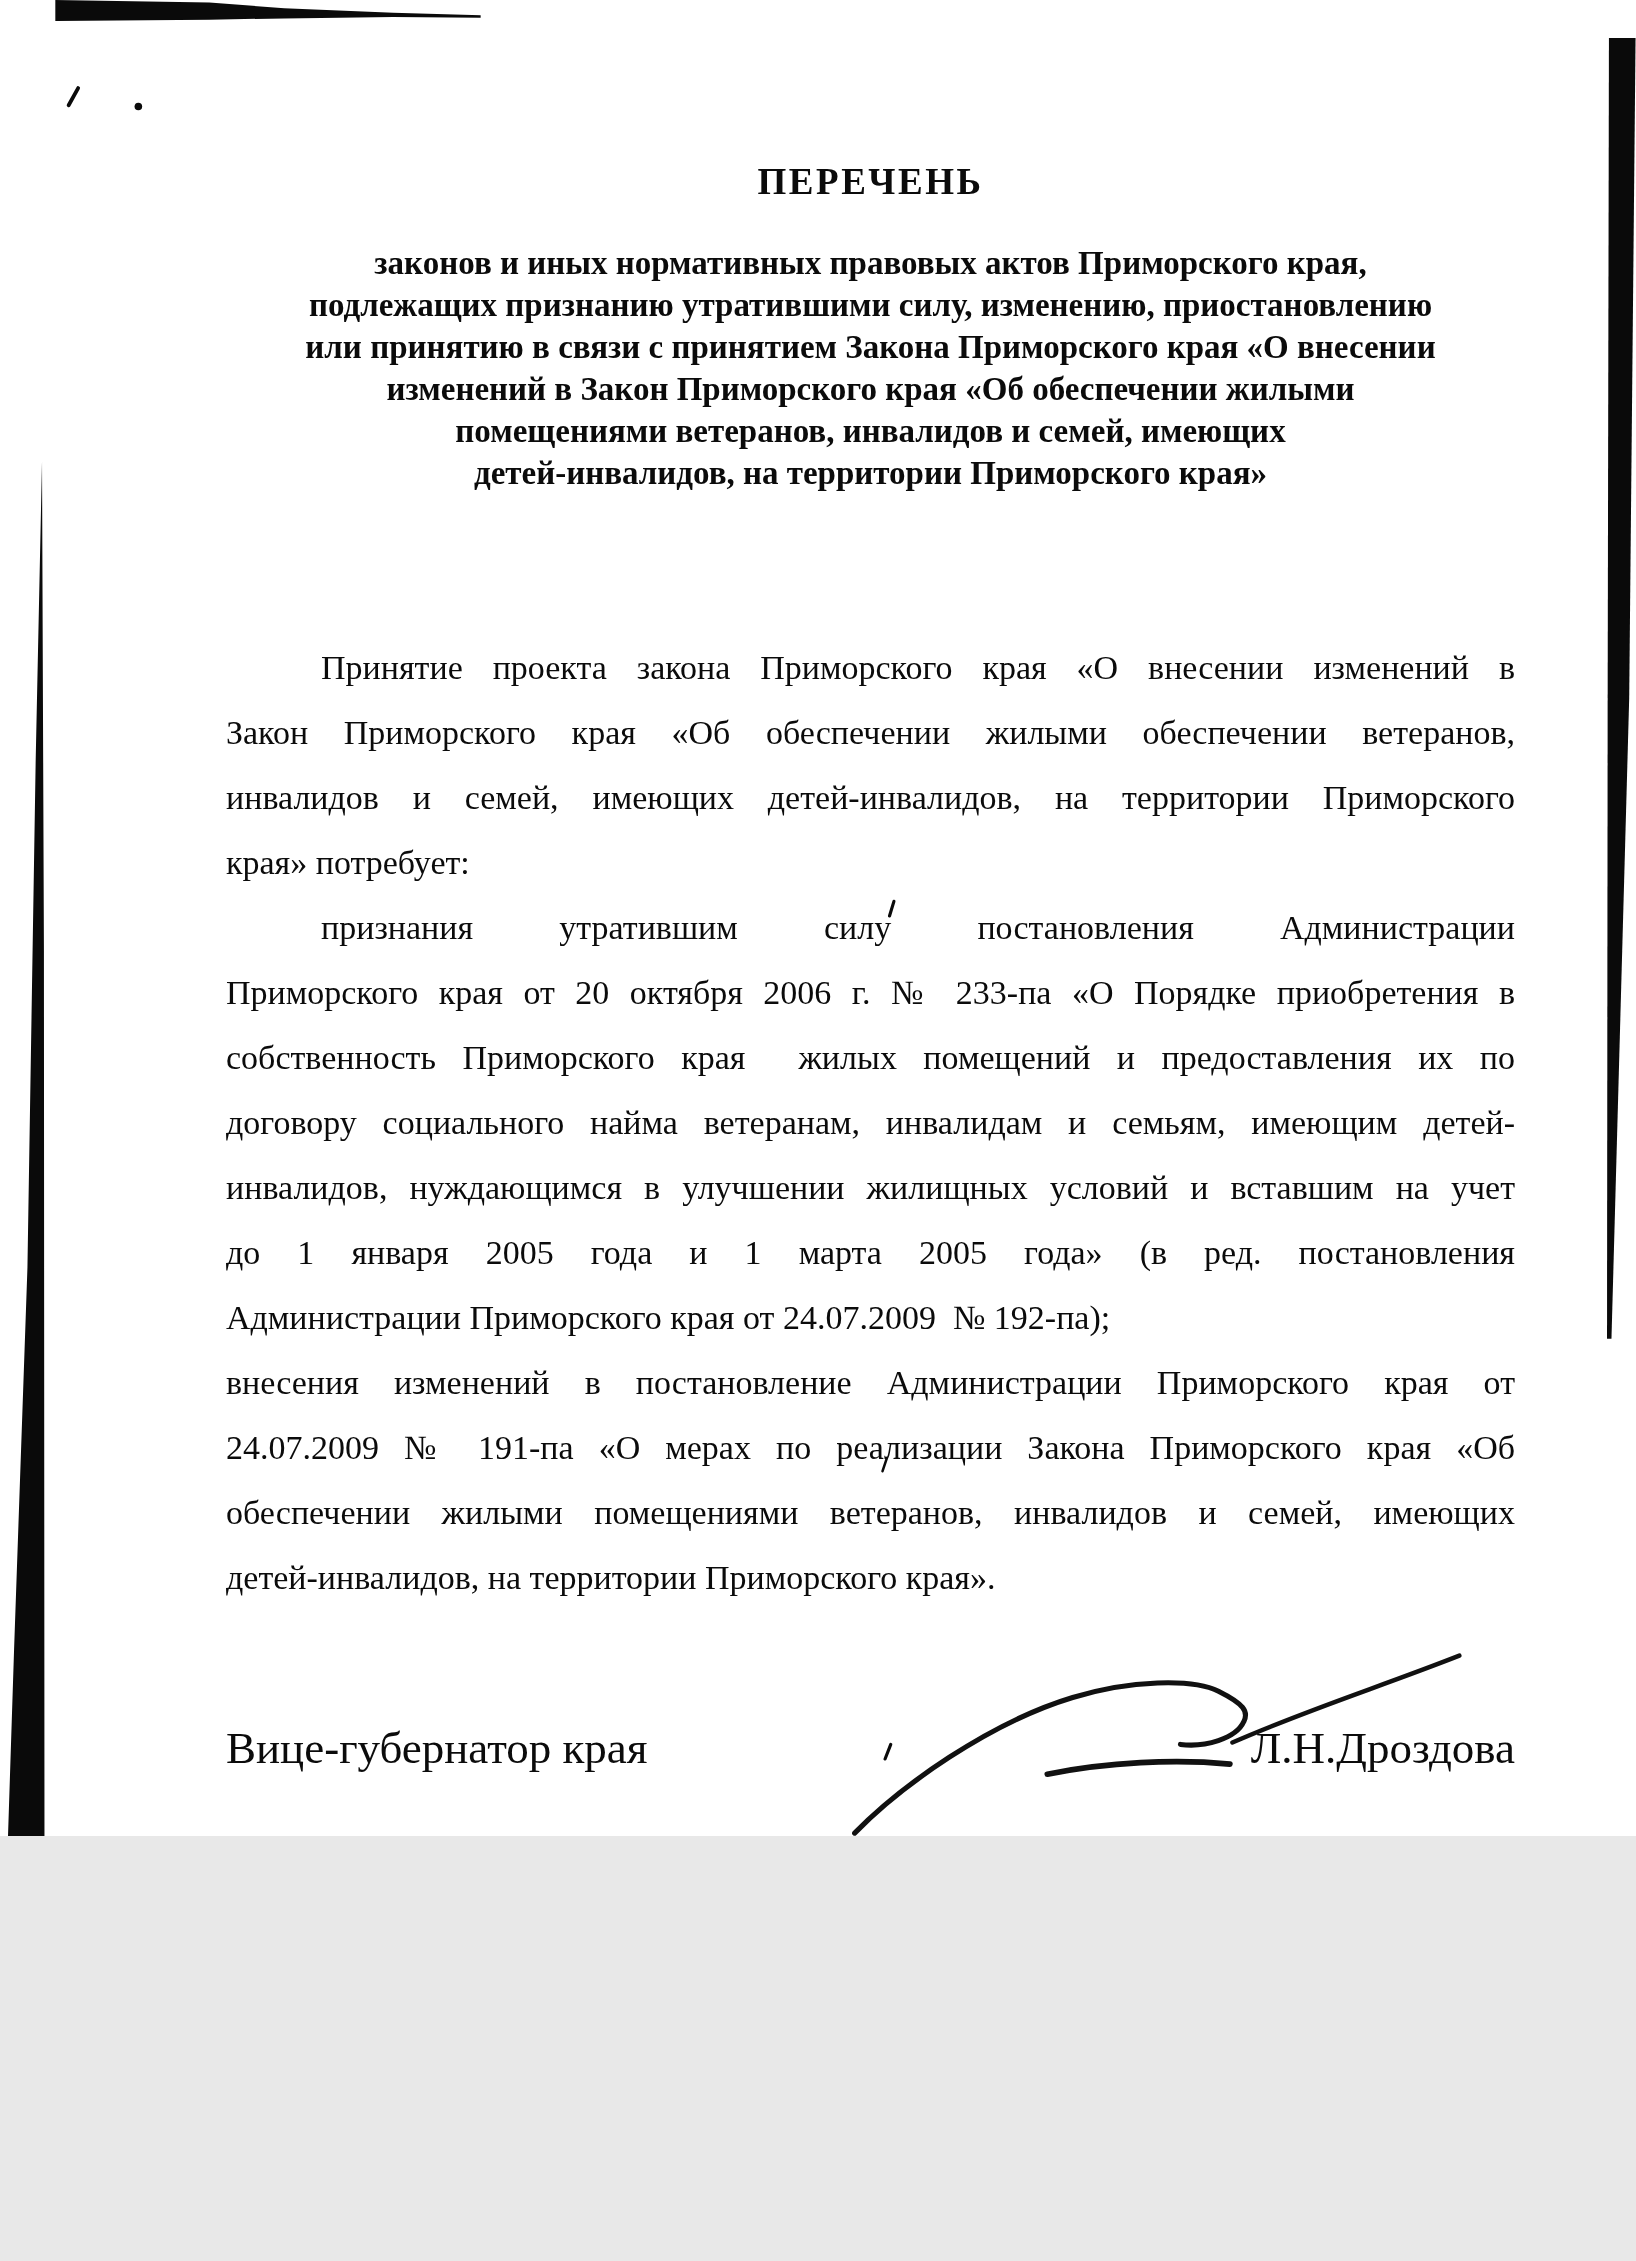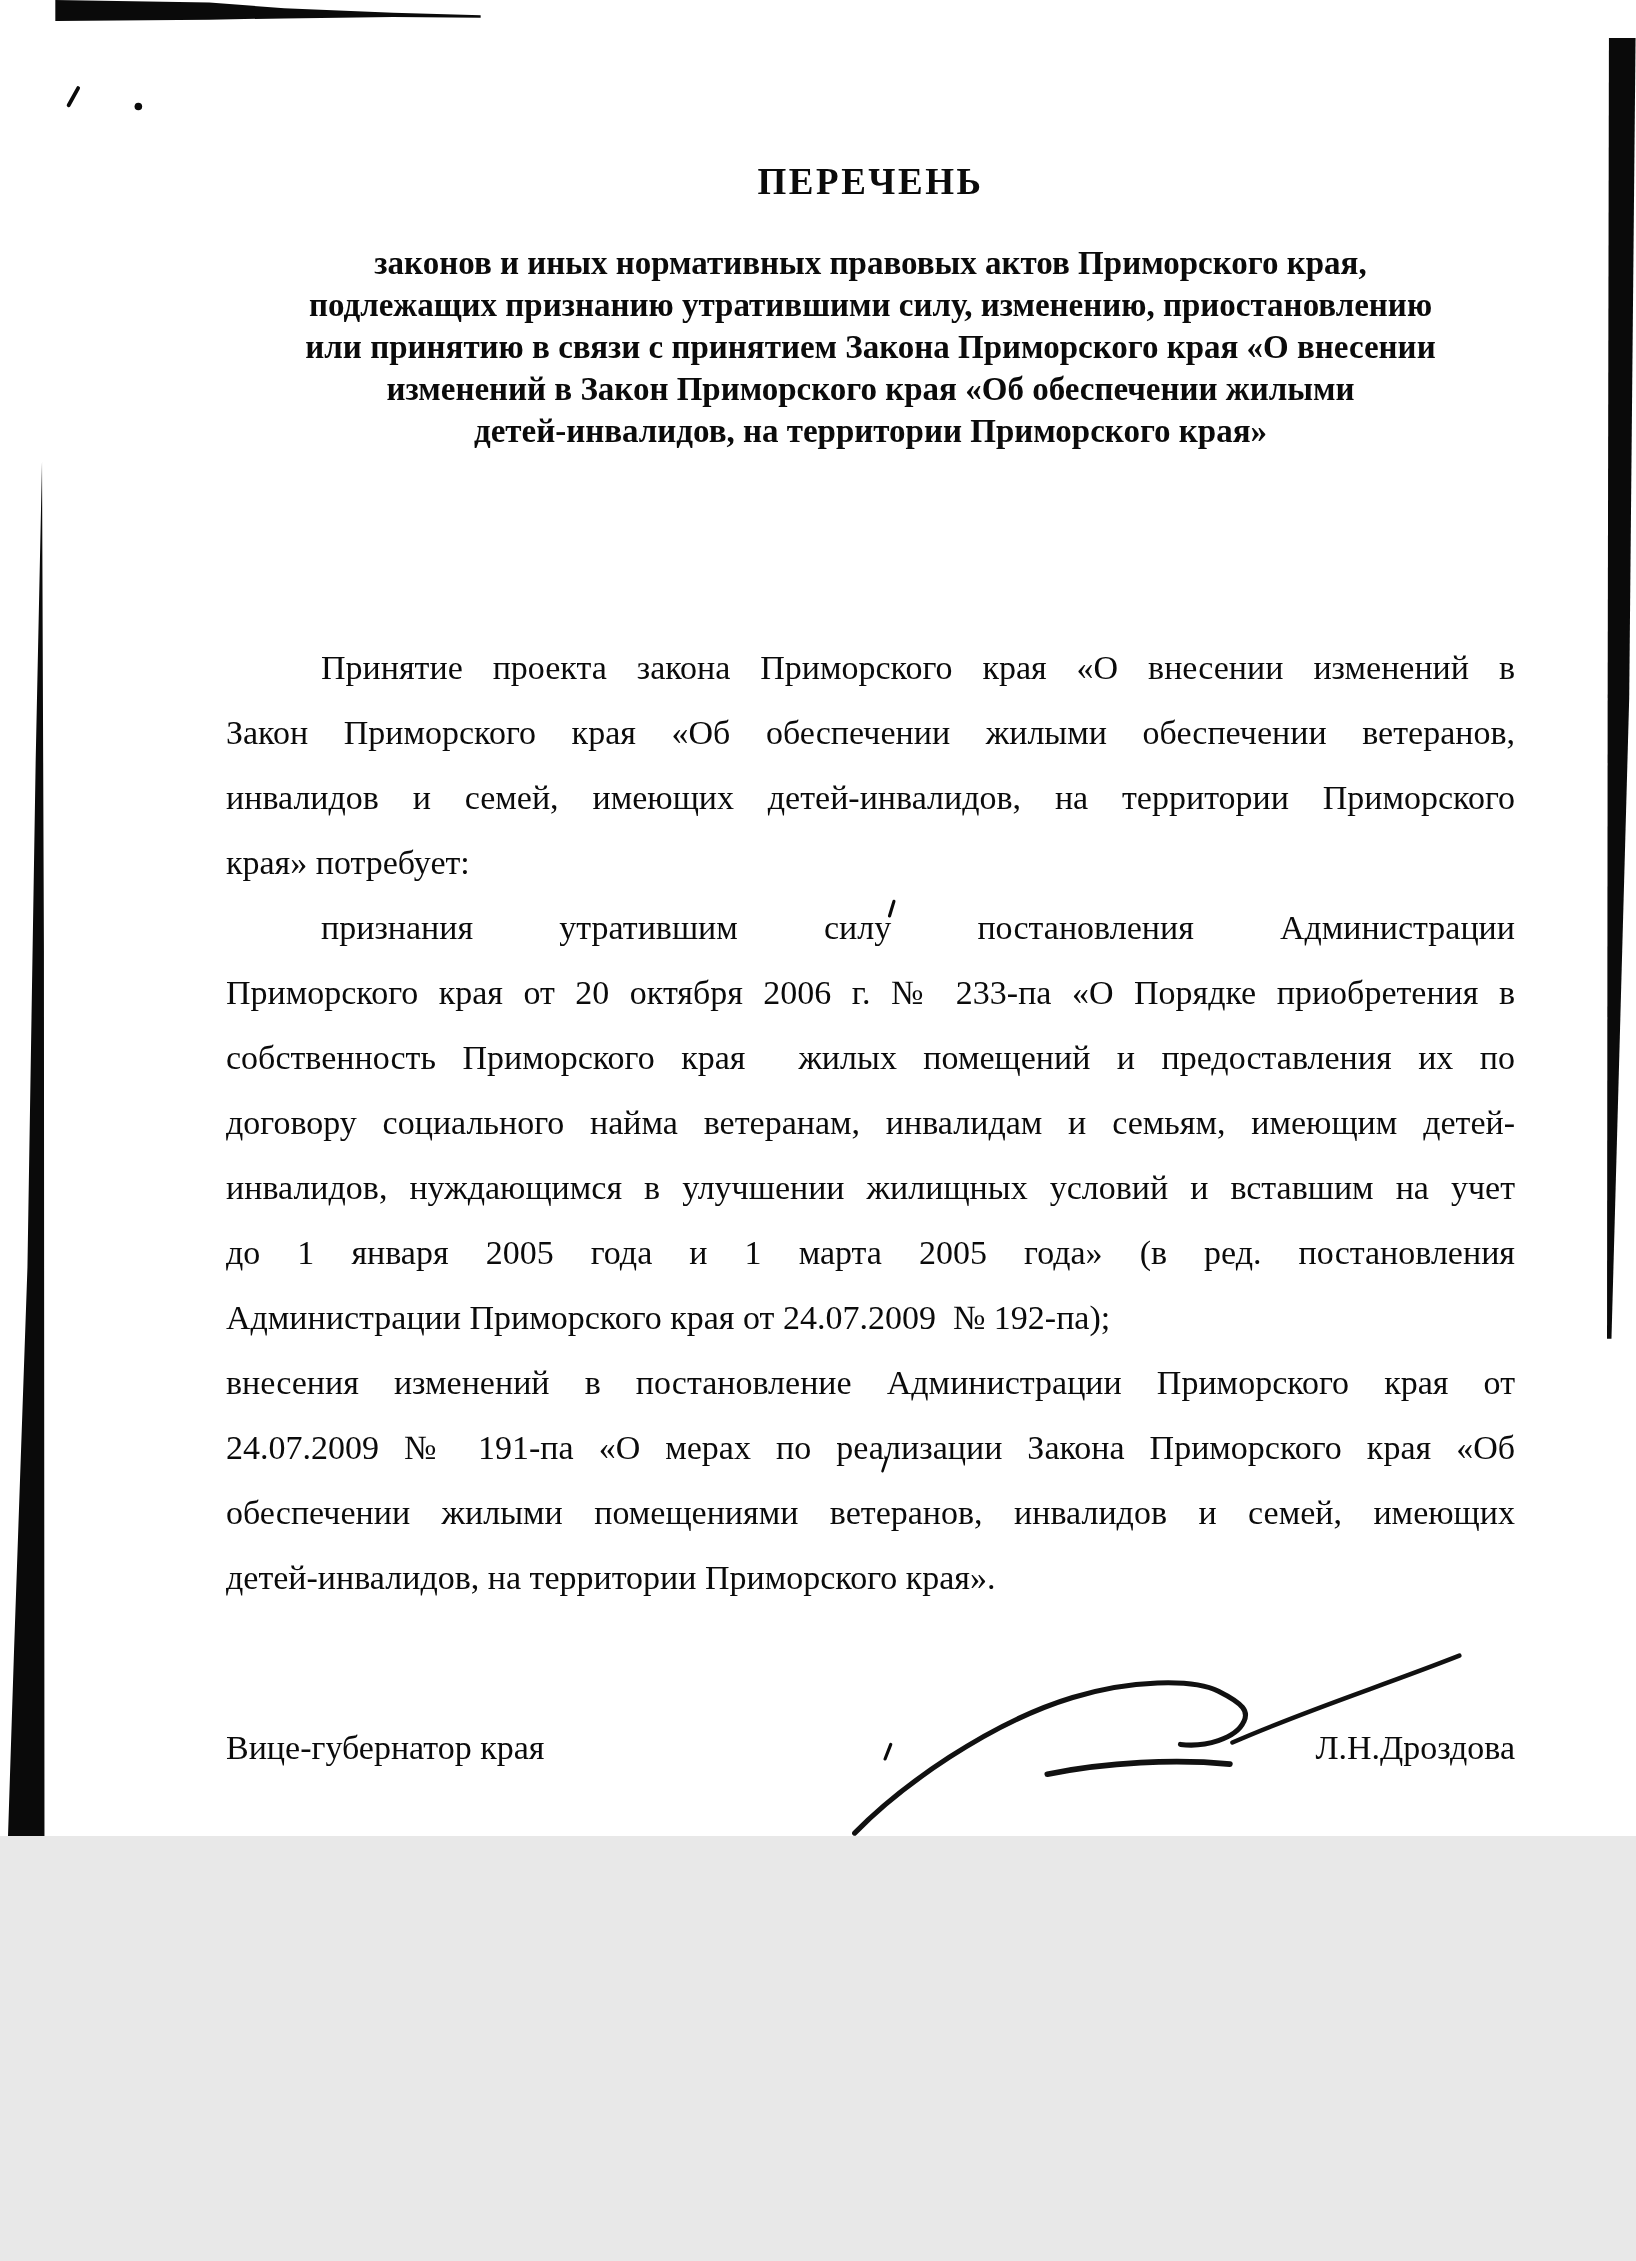"помещениями ветеранов, инвалидов и" div { html: none -> <div>помещениями ветеранов, инвалидов и семей, имеющих</div> }
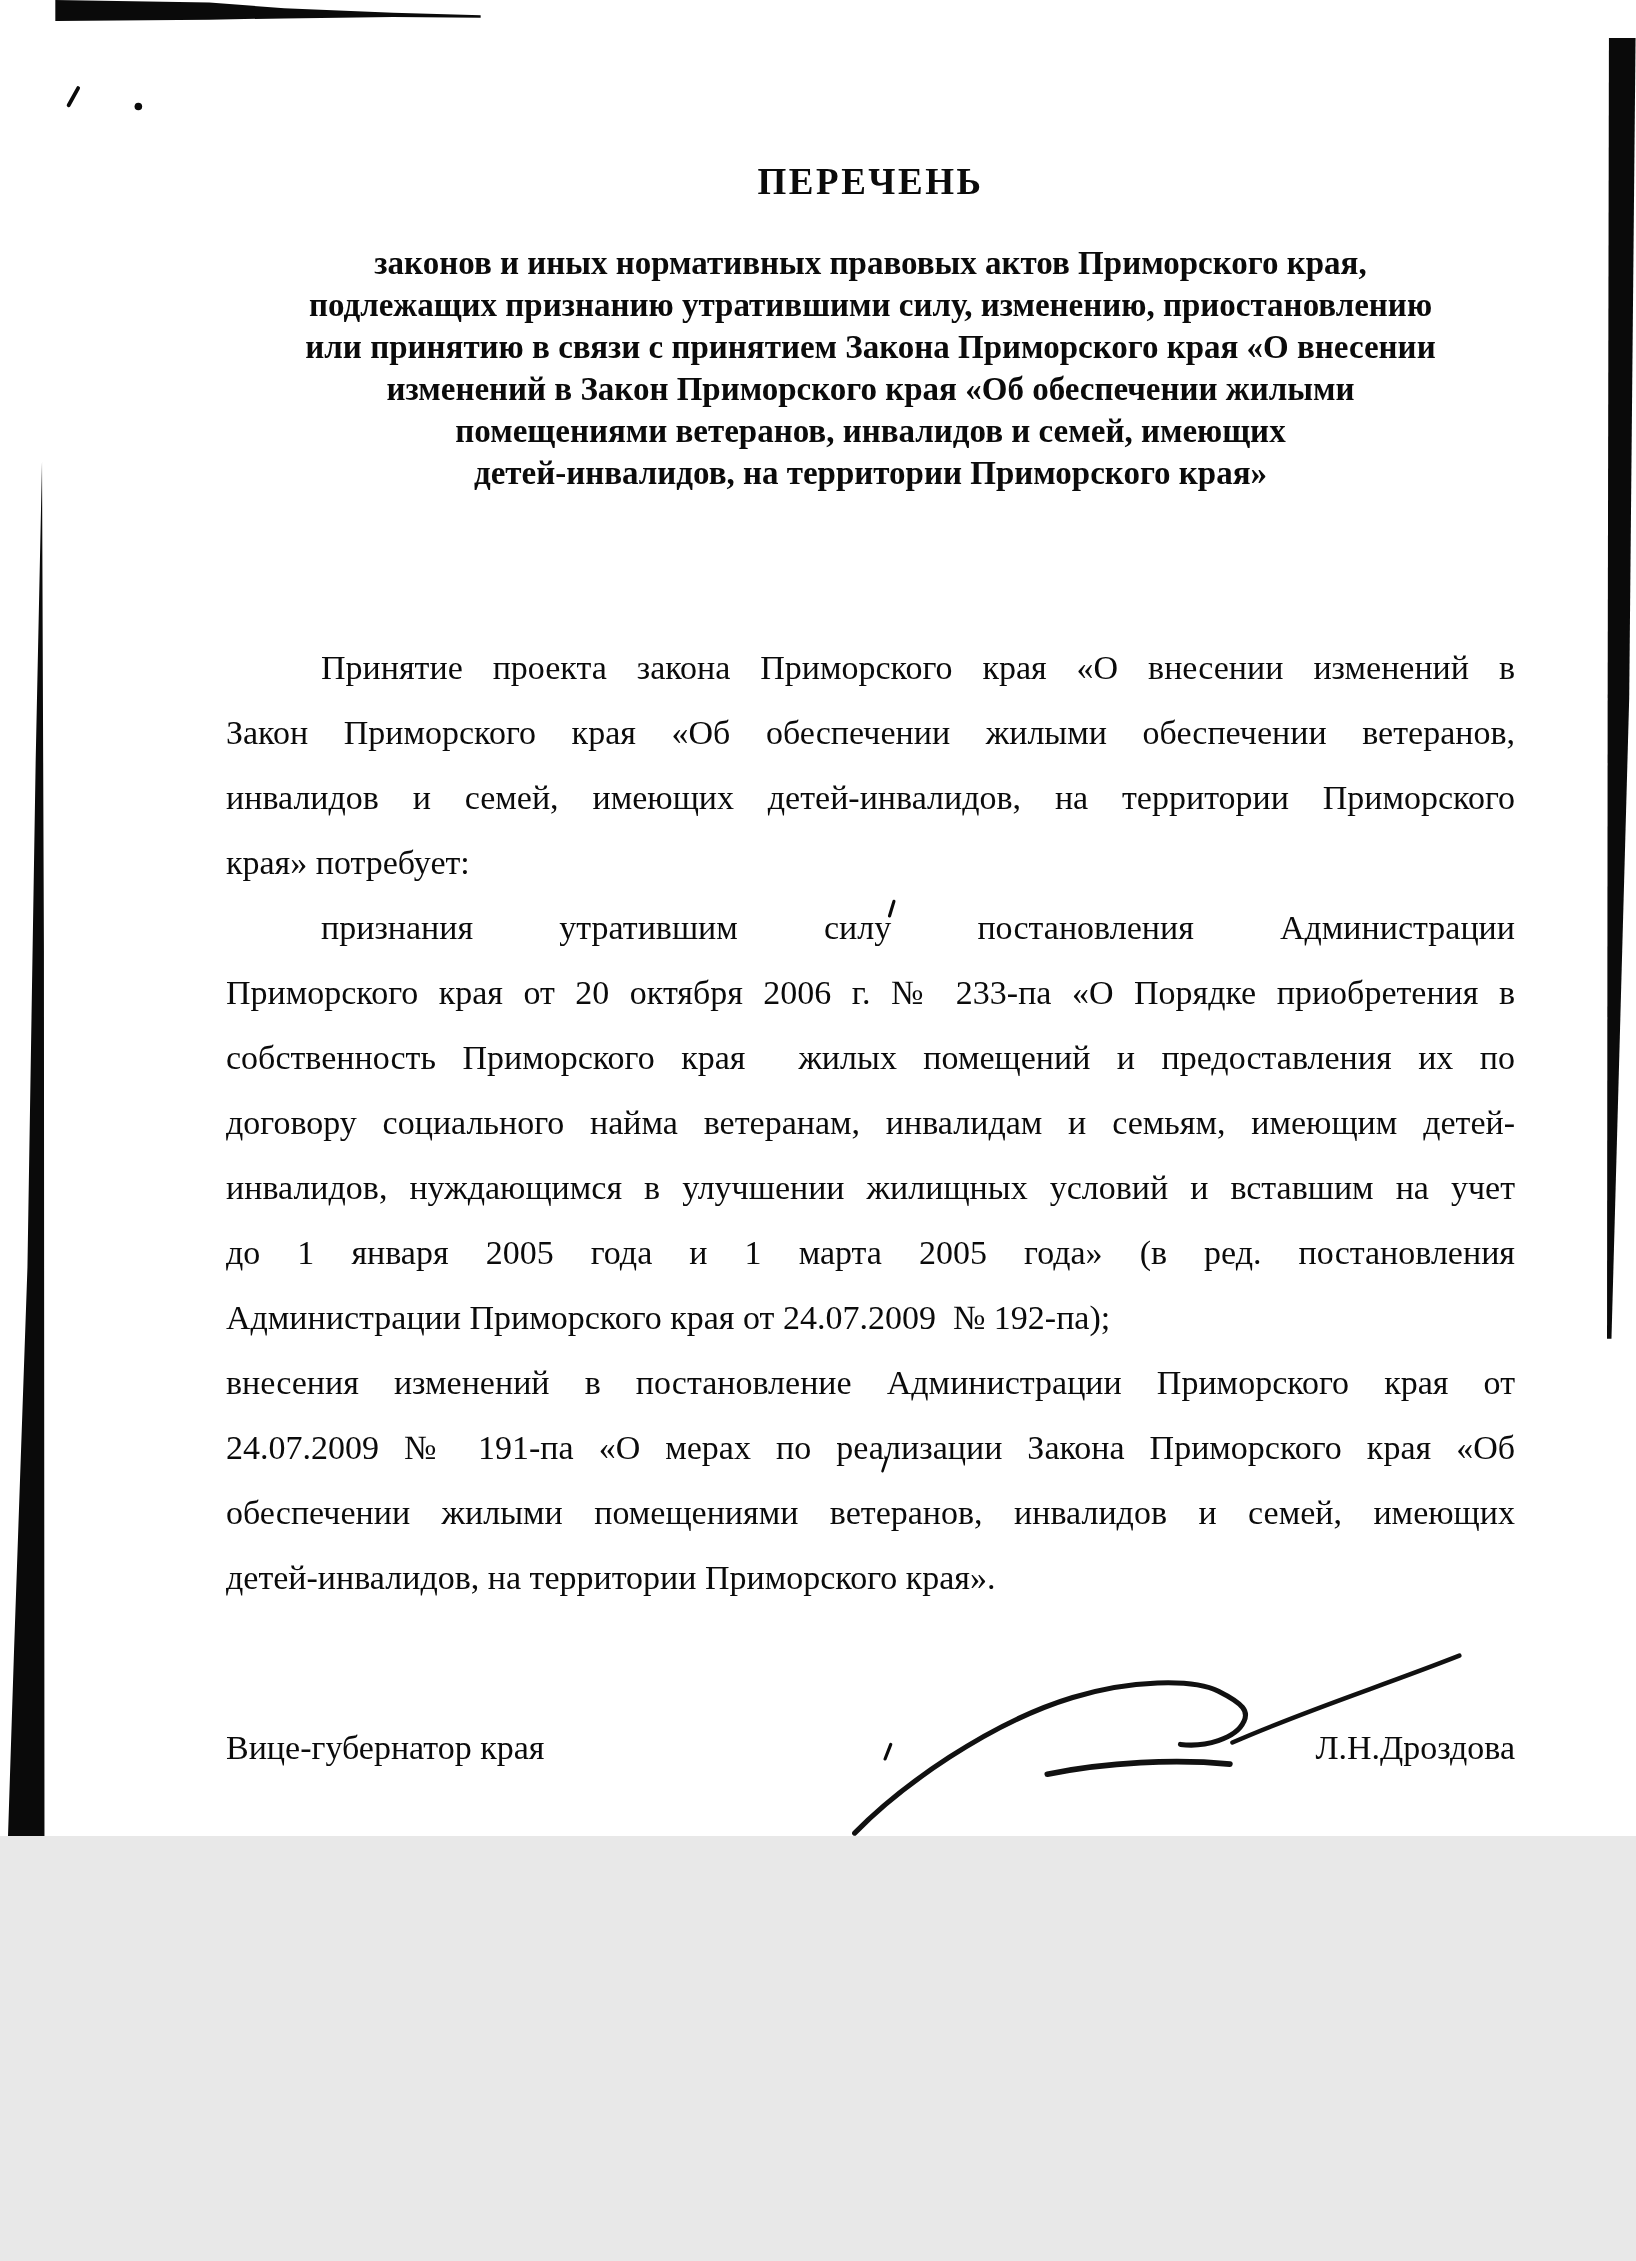"Вице-губернатор края" .signature-row { font-size: 34px -> 45px }
